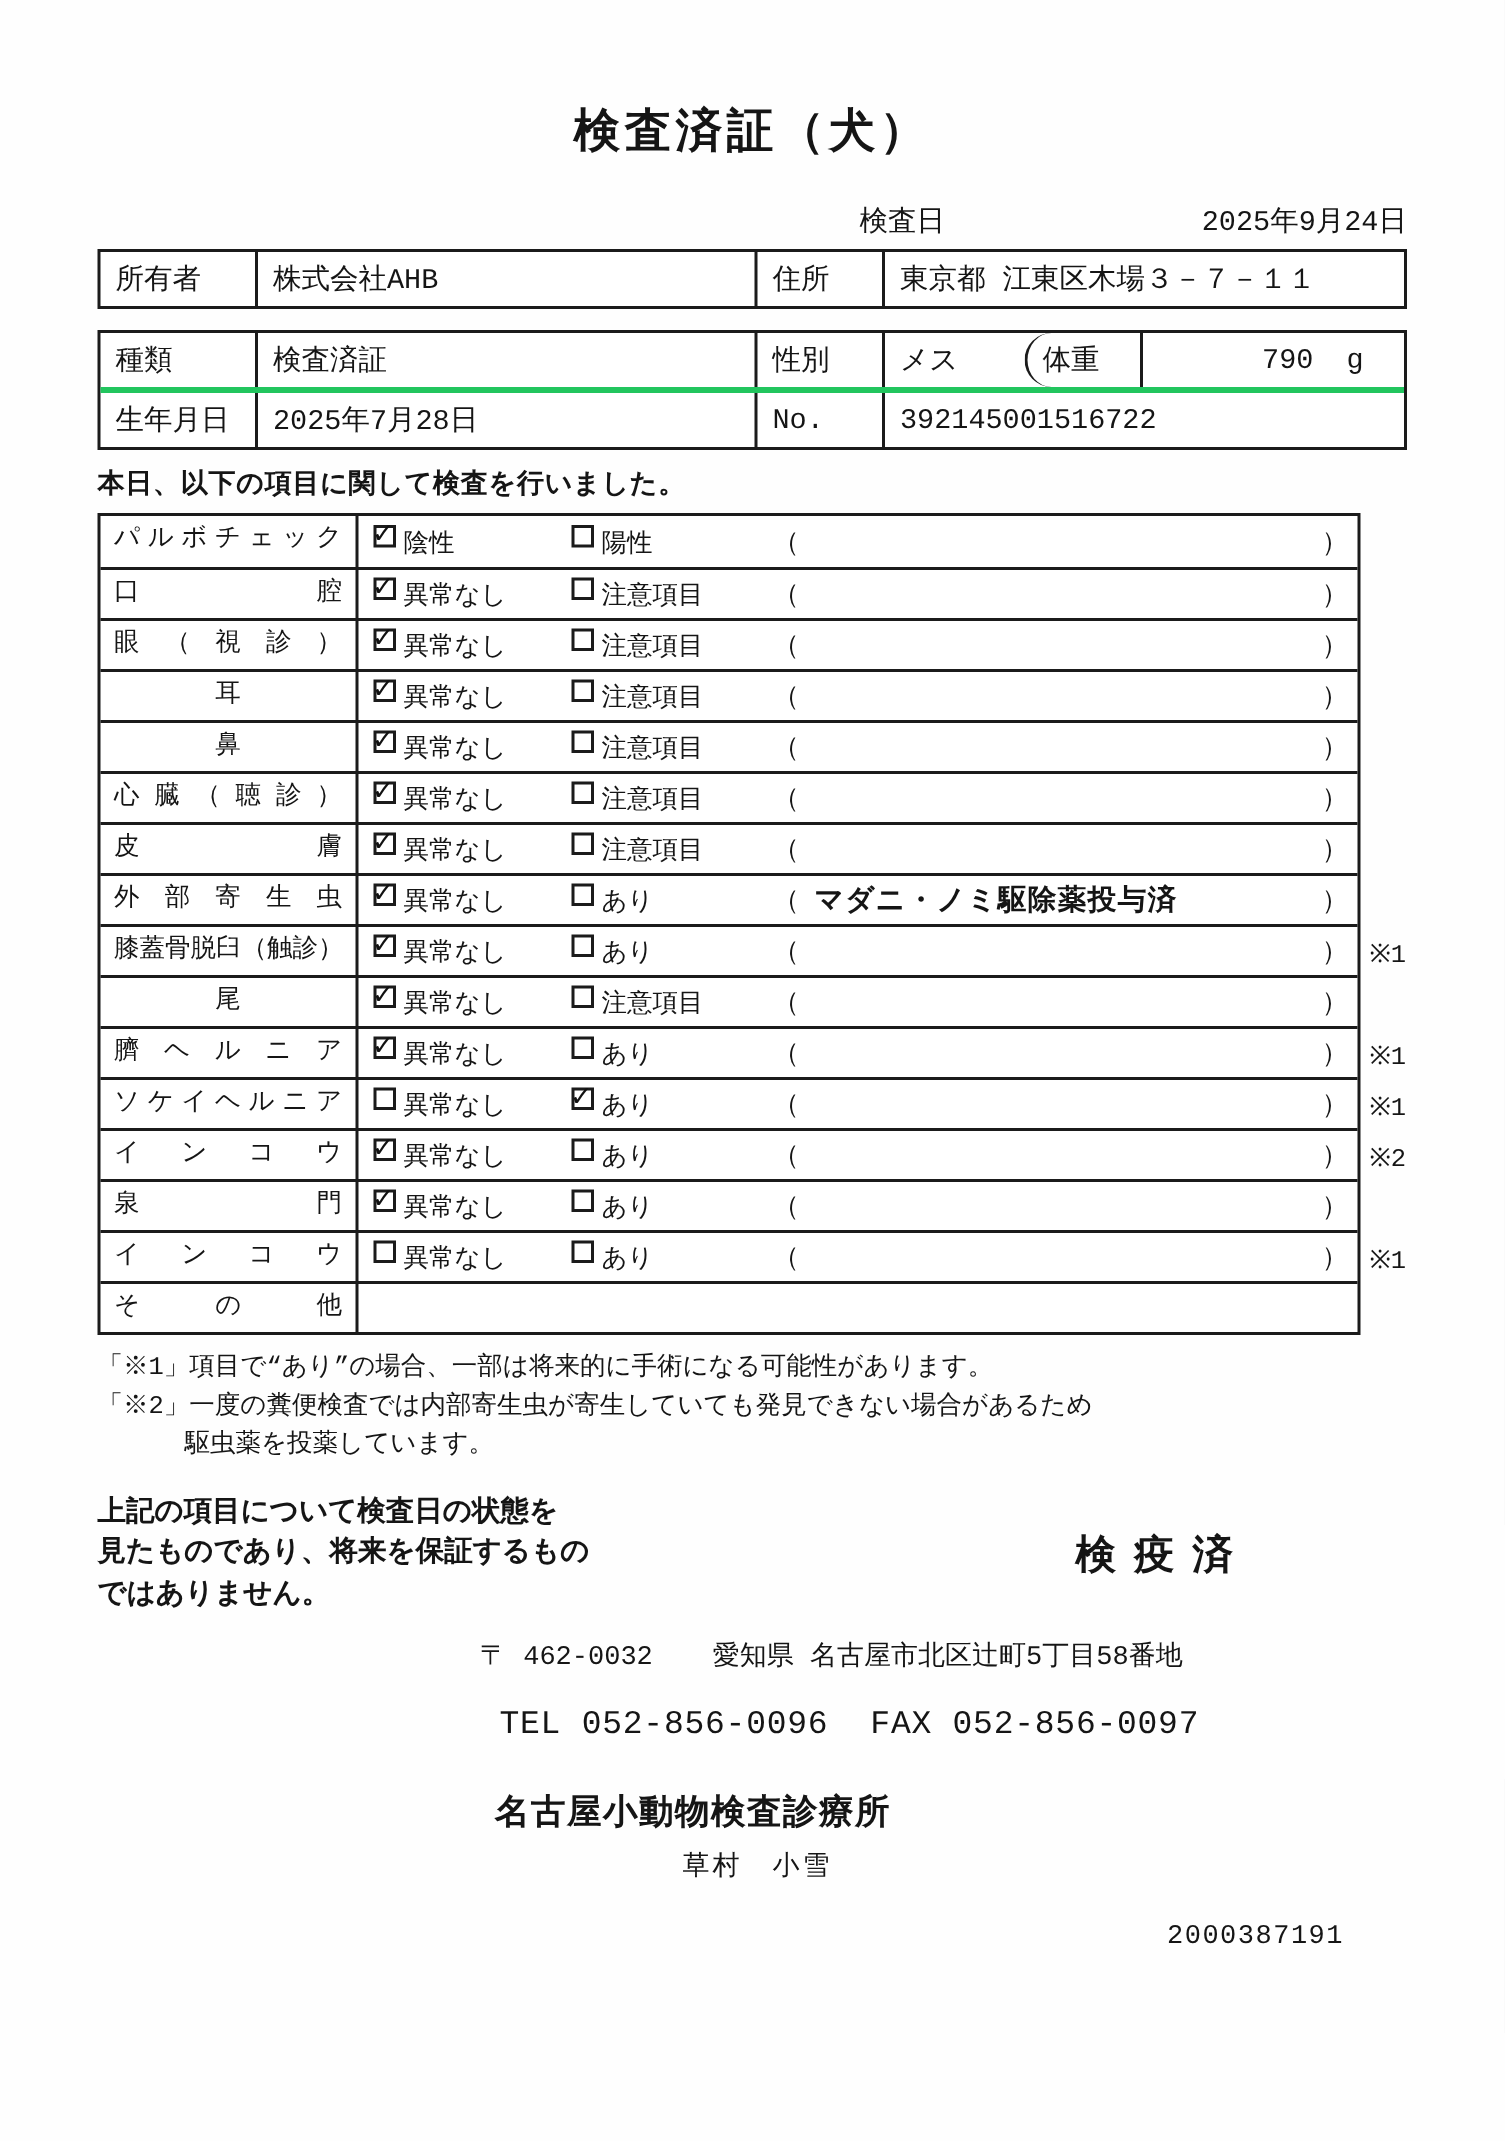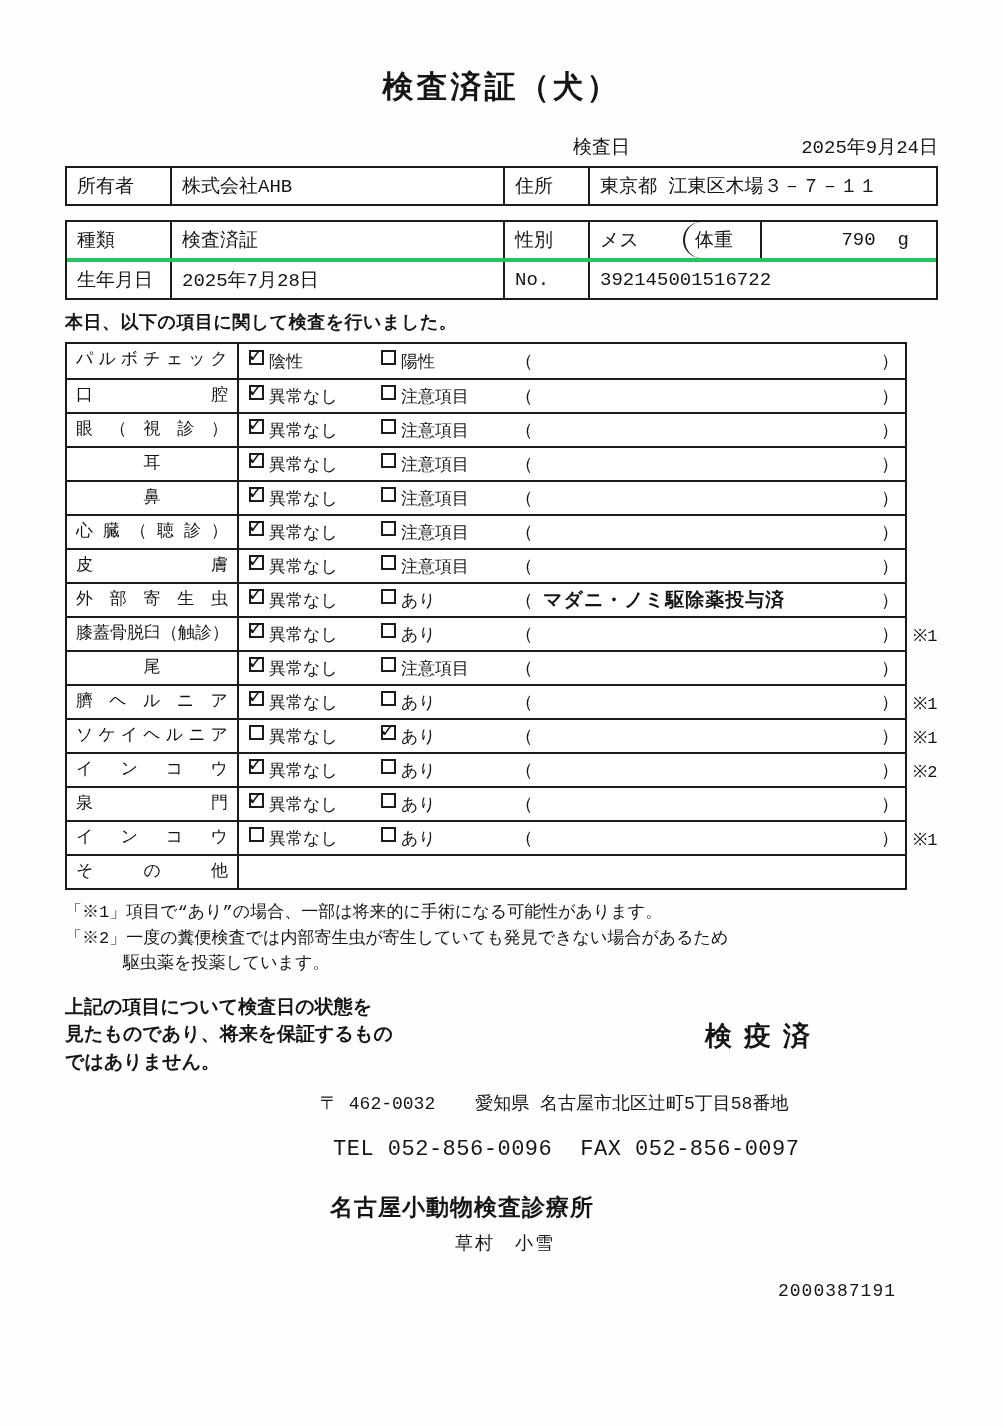"上記の項目について検査日の状態を" .bottom { gap: none -> 12px }
